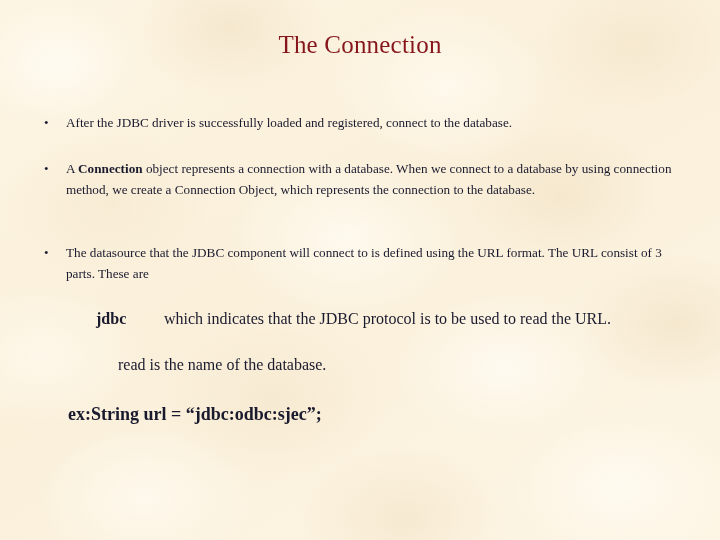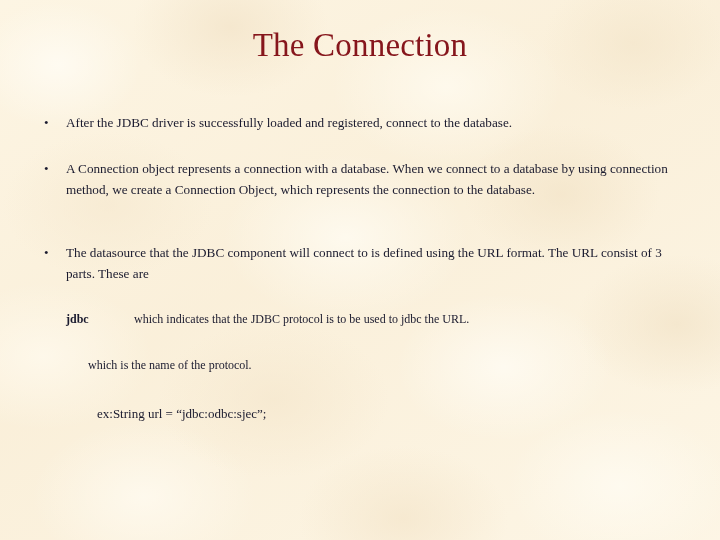"The Connection" #title { font-size: 33px -> 25px }
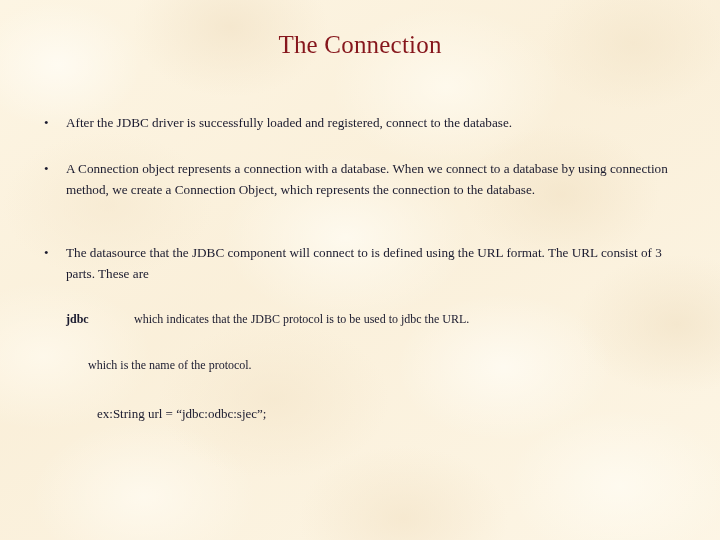"Connection" .bullet-text b { font-weight: normal -> bold }
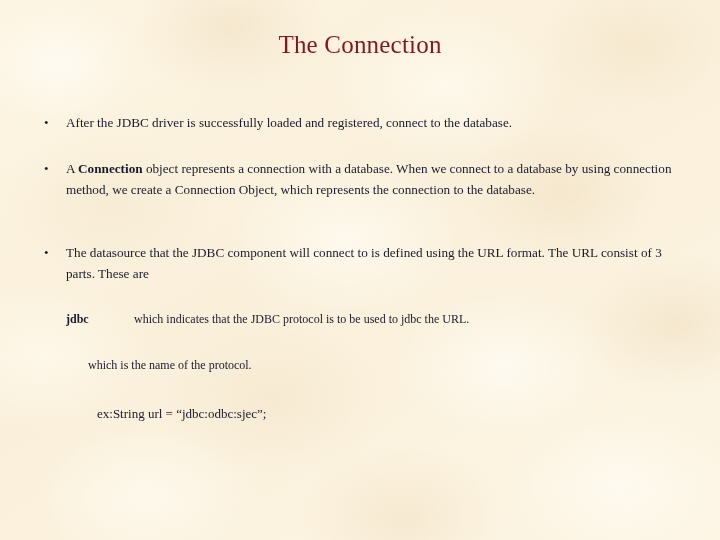"jdbc" .def-row { font-size: 12px -> 16px; margin-left: none -> 30px }
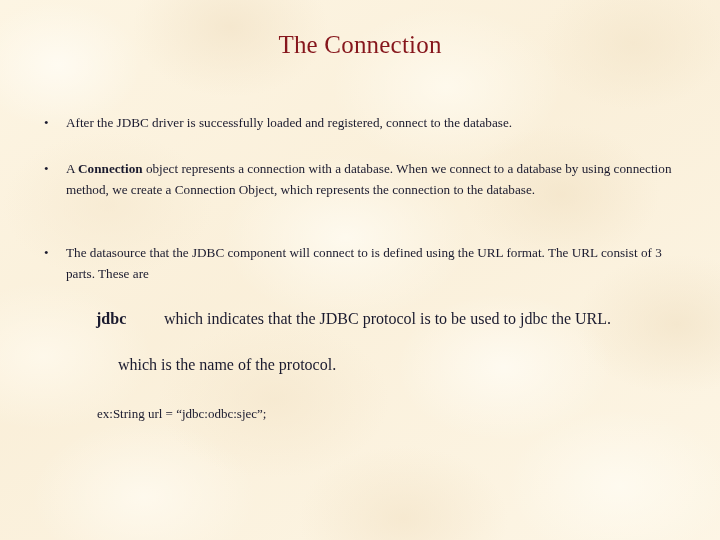"which indicates that the JDBC" span.def-desc { text: jdbc -> read }
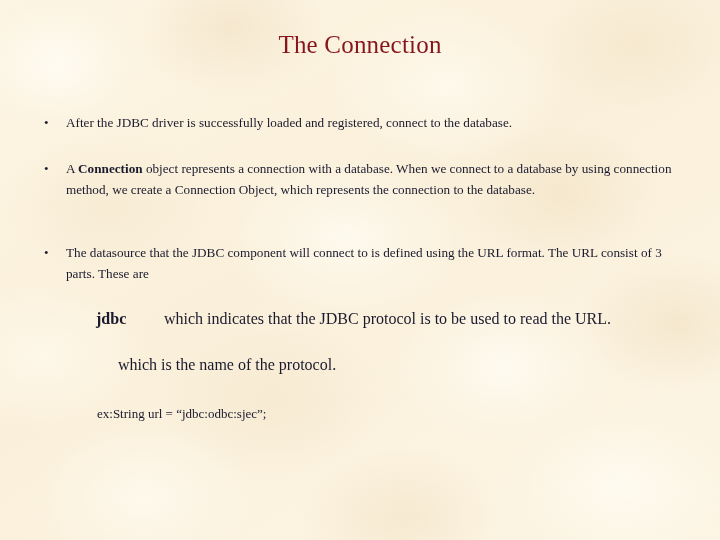"which is the name of" span.def-desc { text: which is the name of the protocol -> read is the name of the database }
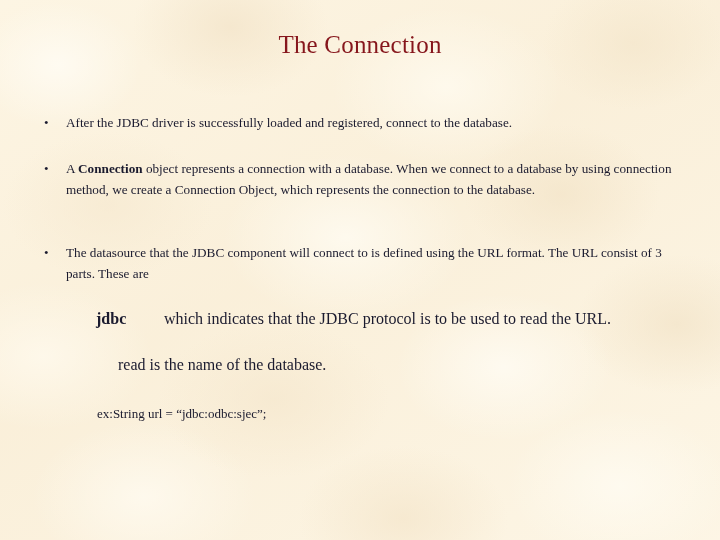"ex:String url = “jdbc:odbc:sjec”;" #example { font-size: 13px -> 18px; font-weight: normal -> bold; left: 97px -> 68px }
